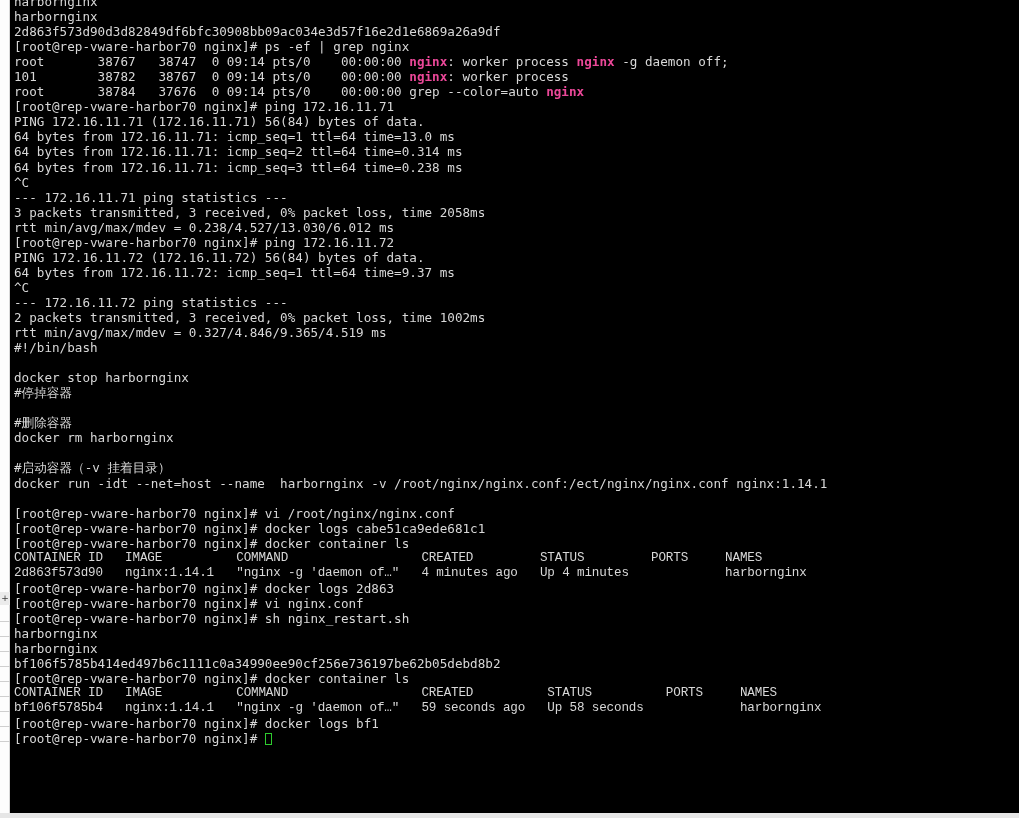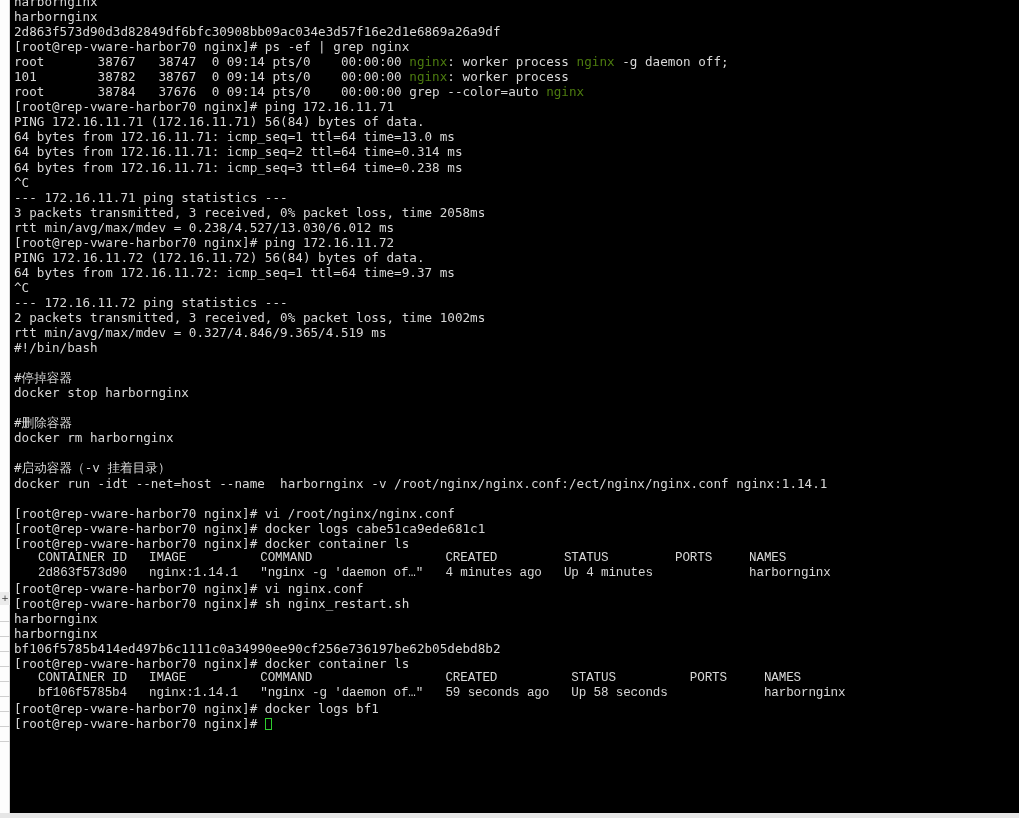"nginx" .hl-red { color: #4d7c0f -> #ec4899; font-weight: normal -> bold }
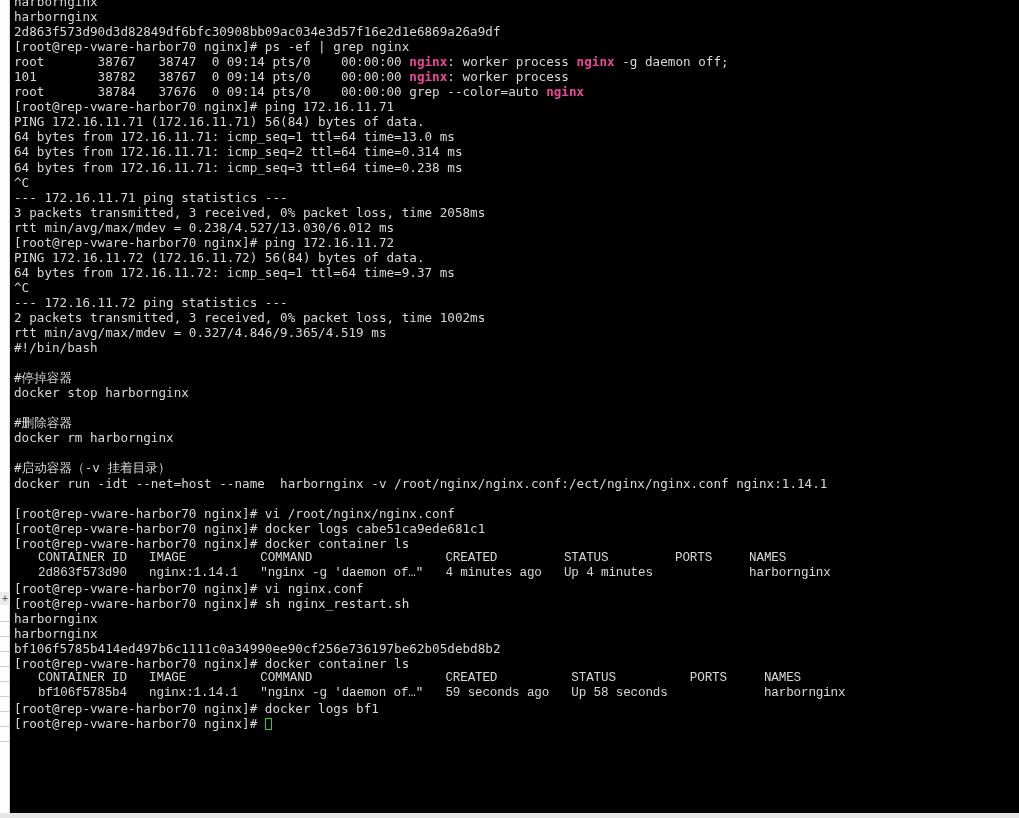"#停掉容器" div.line { order: before "docker stop harbornginx" -> after "docker stop harbornginx" }
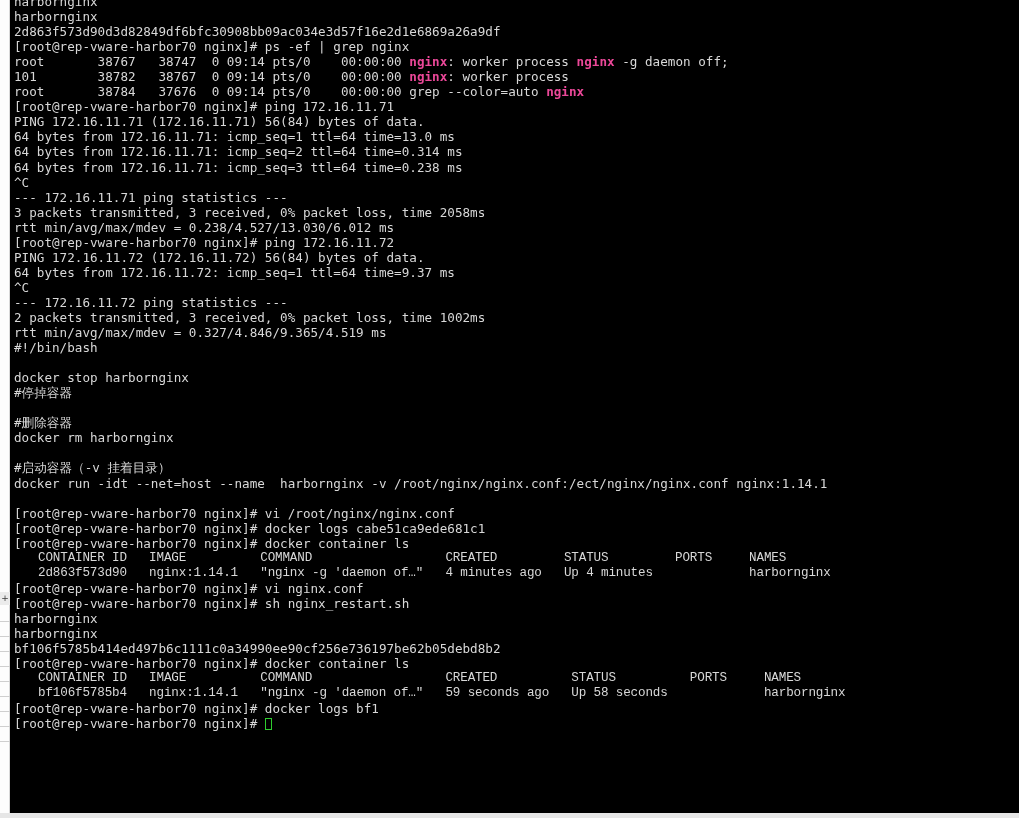"CONTAINER ID IMAGE COMMAND CREATED" .line.narrow { margin-left: 24px -> none }
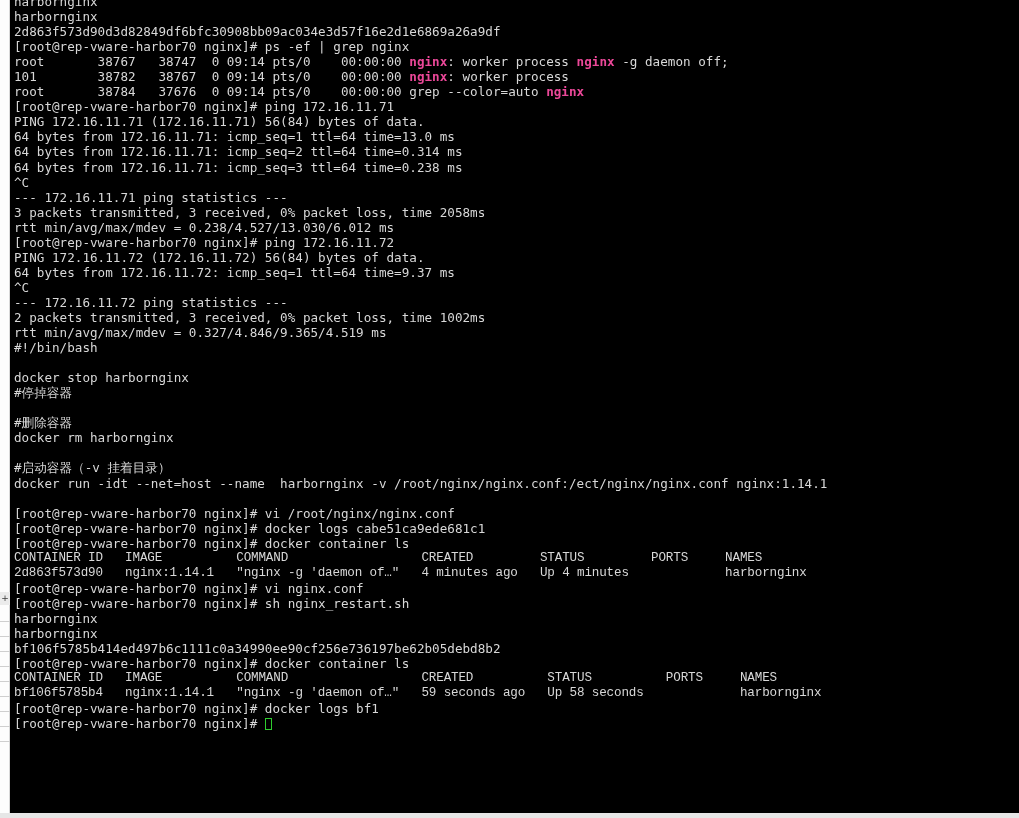"[root@rep-vware-harbor70 nginx]# docker logs 2d863" div.line { html: none -> <div><span>[root@rep-vware-harbor70 nginx]# docker logs 2d863</span></div> }
